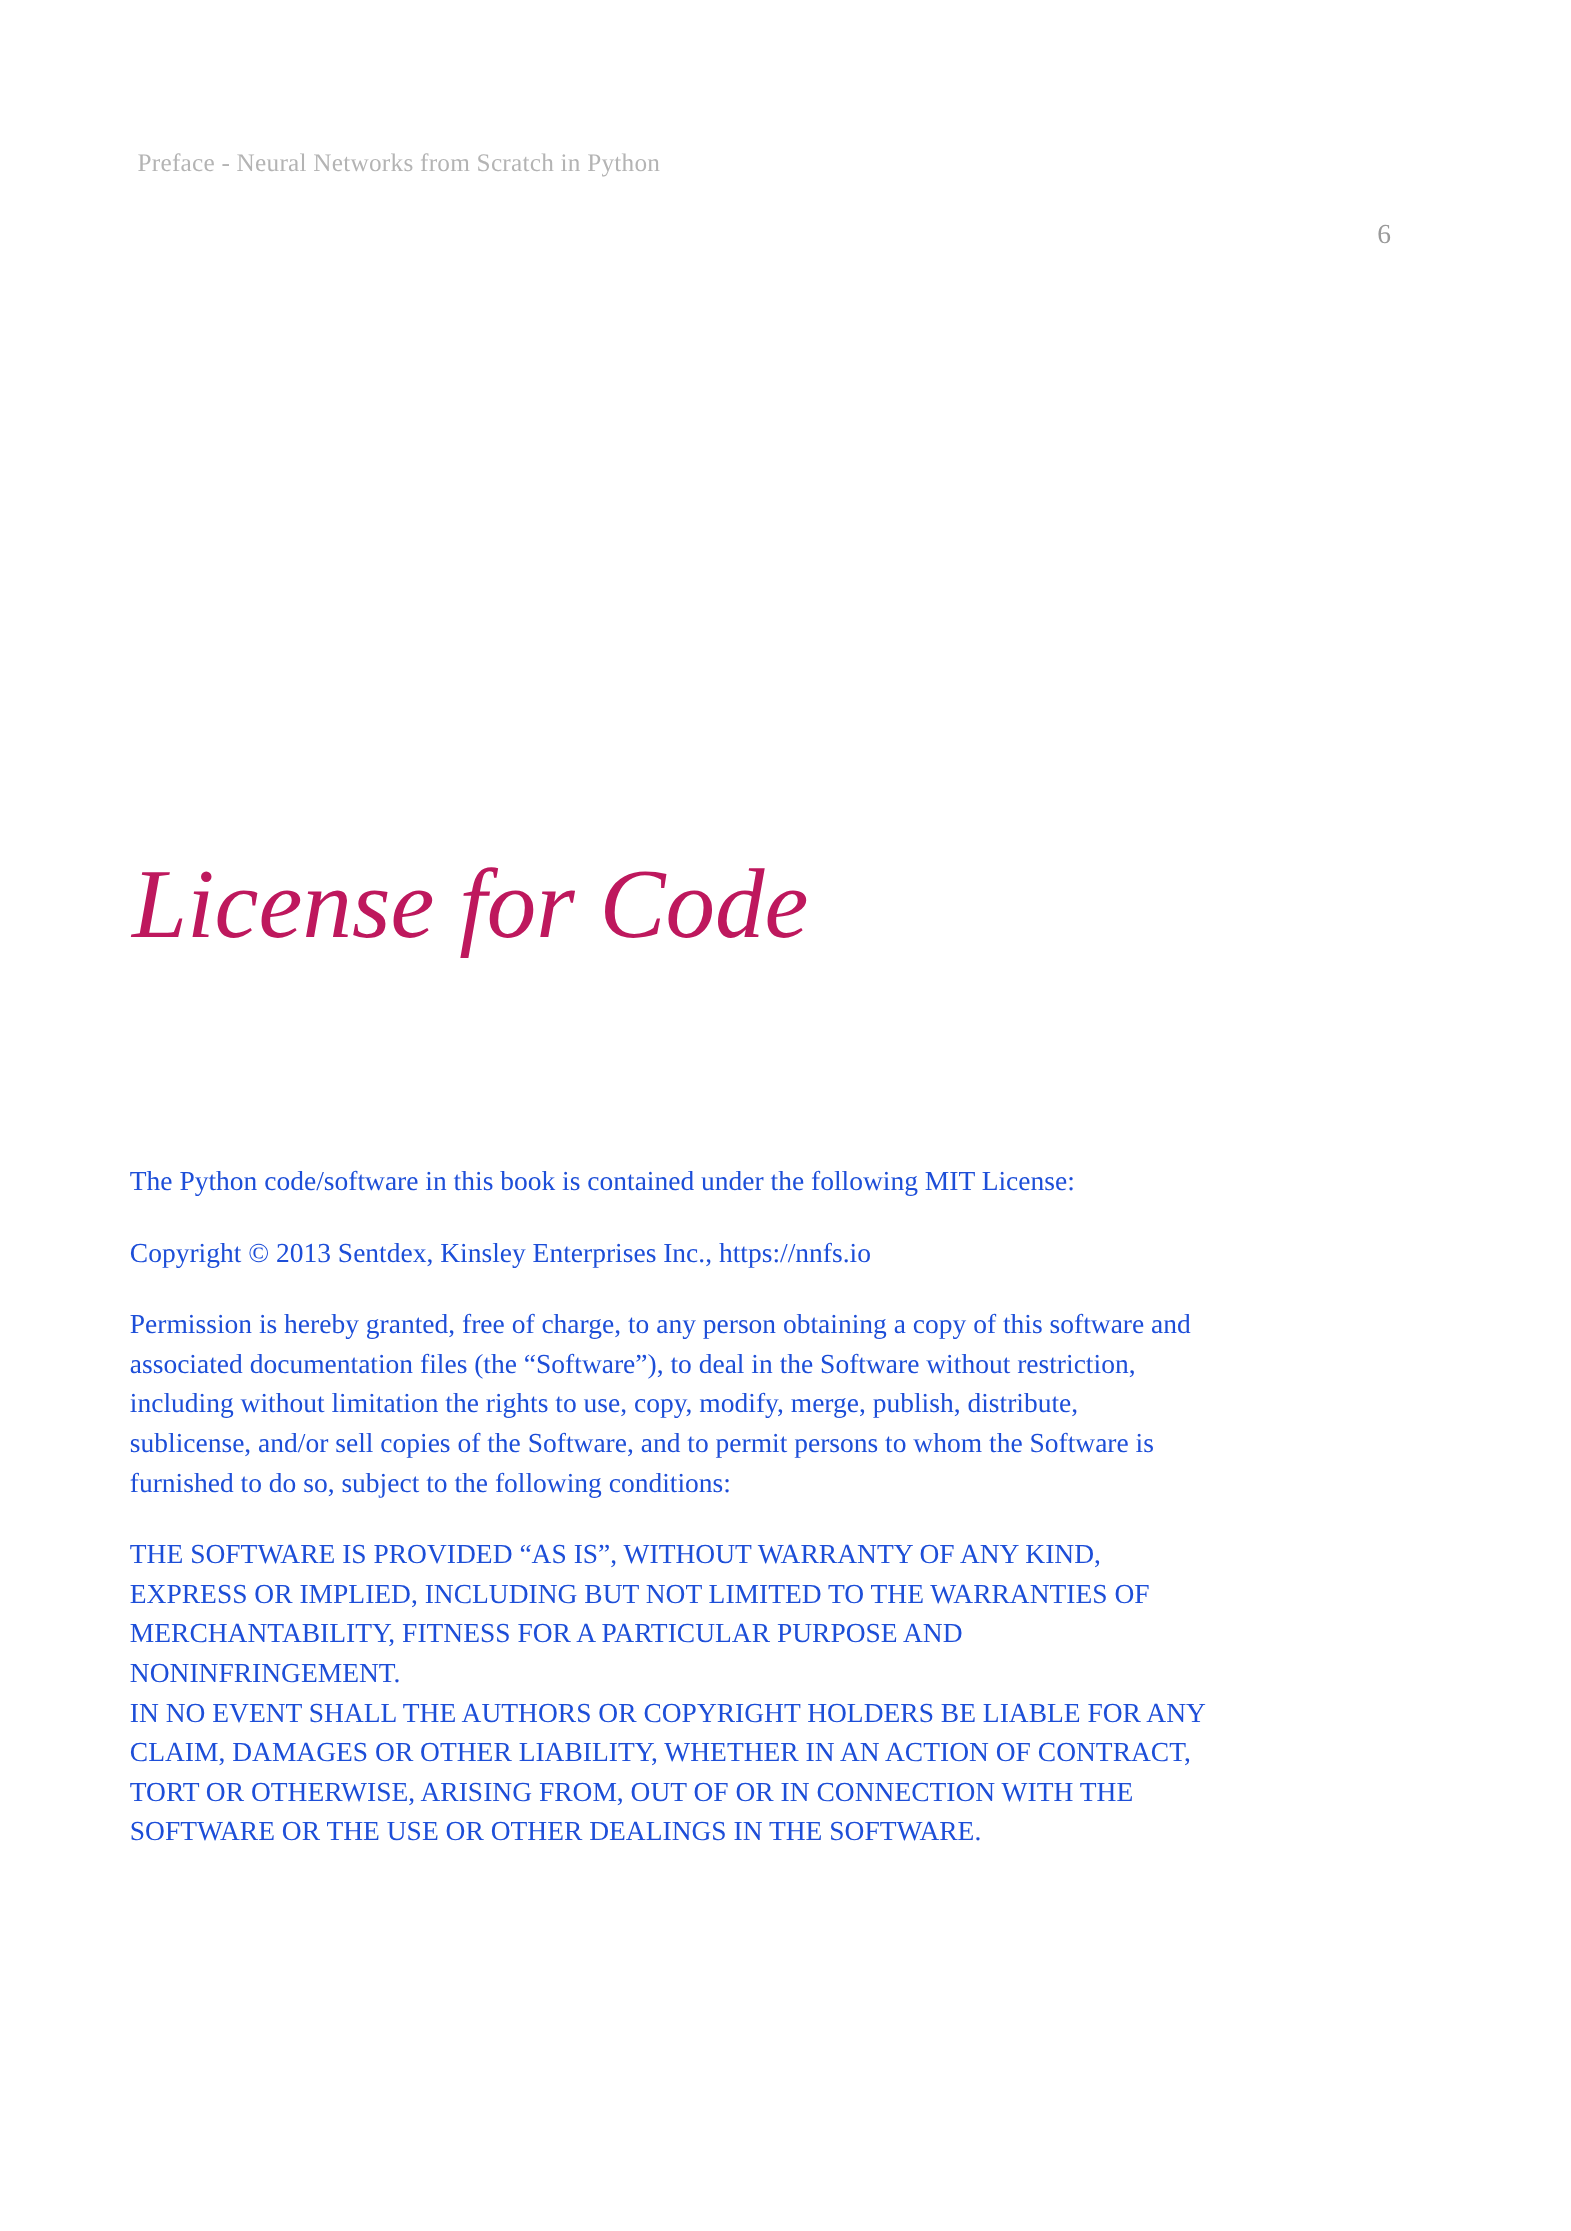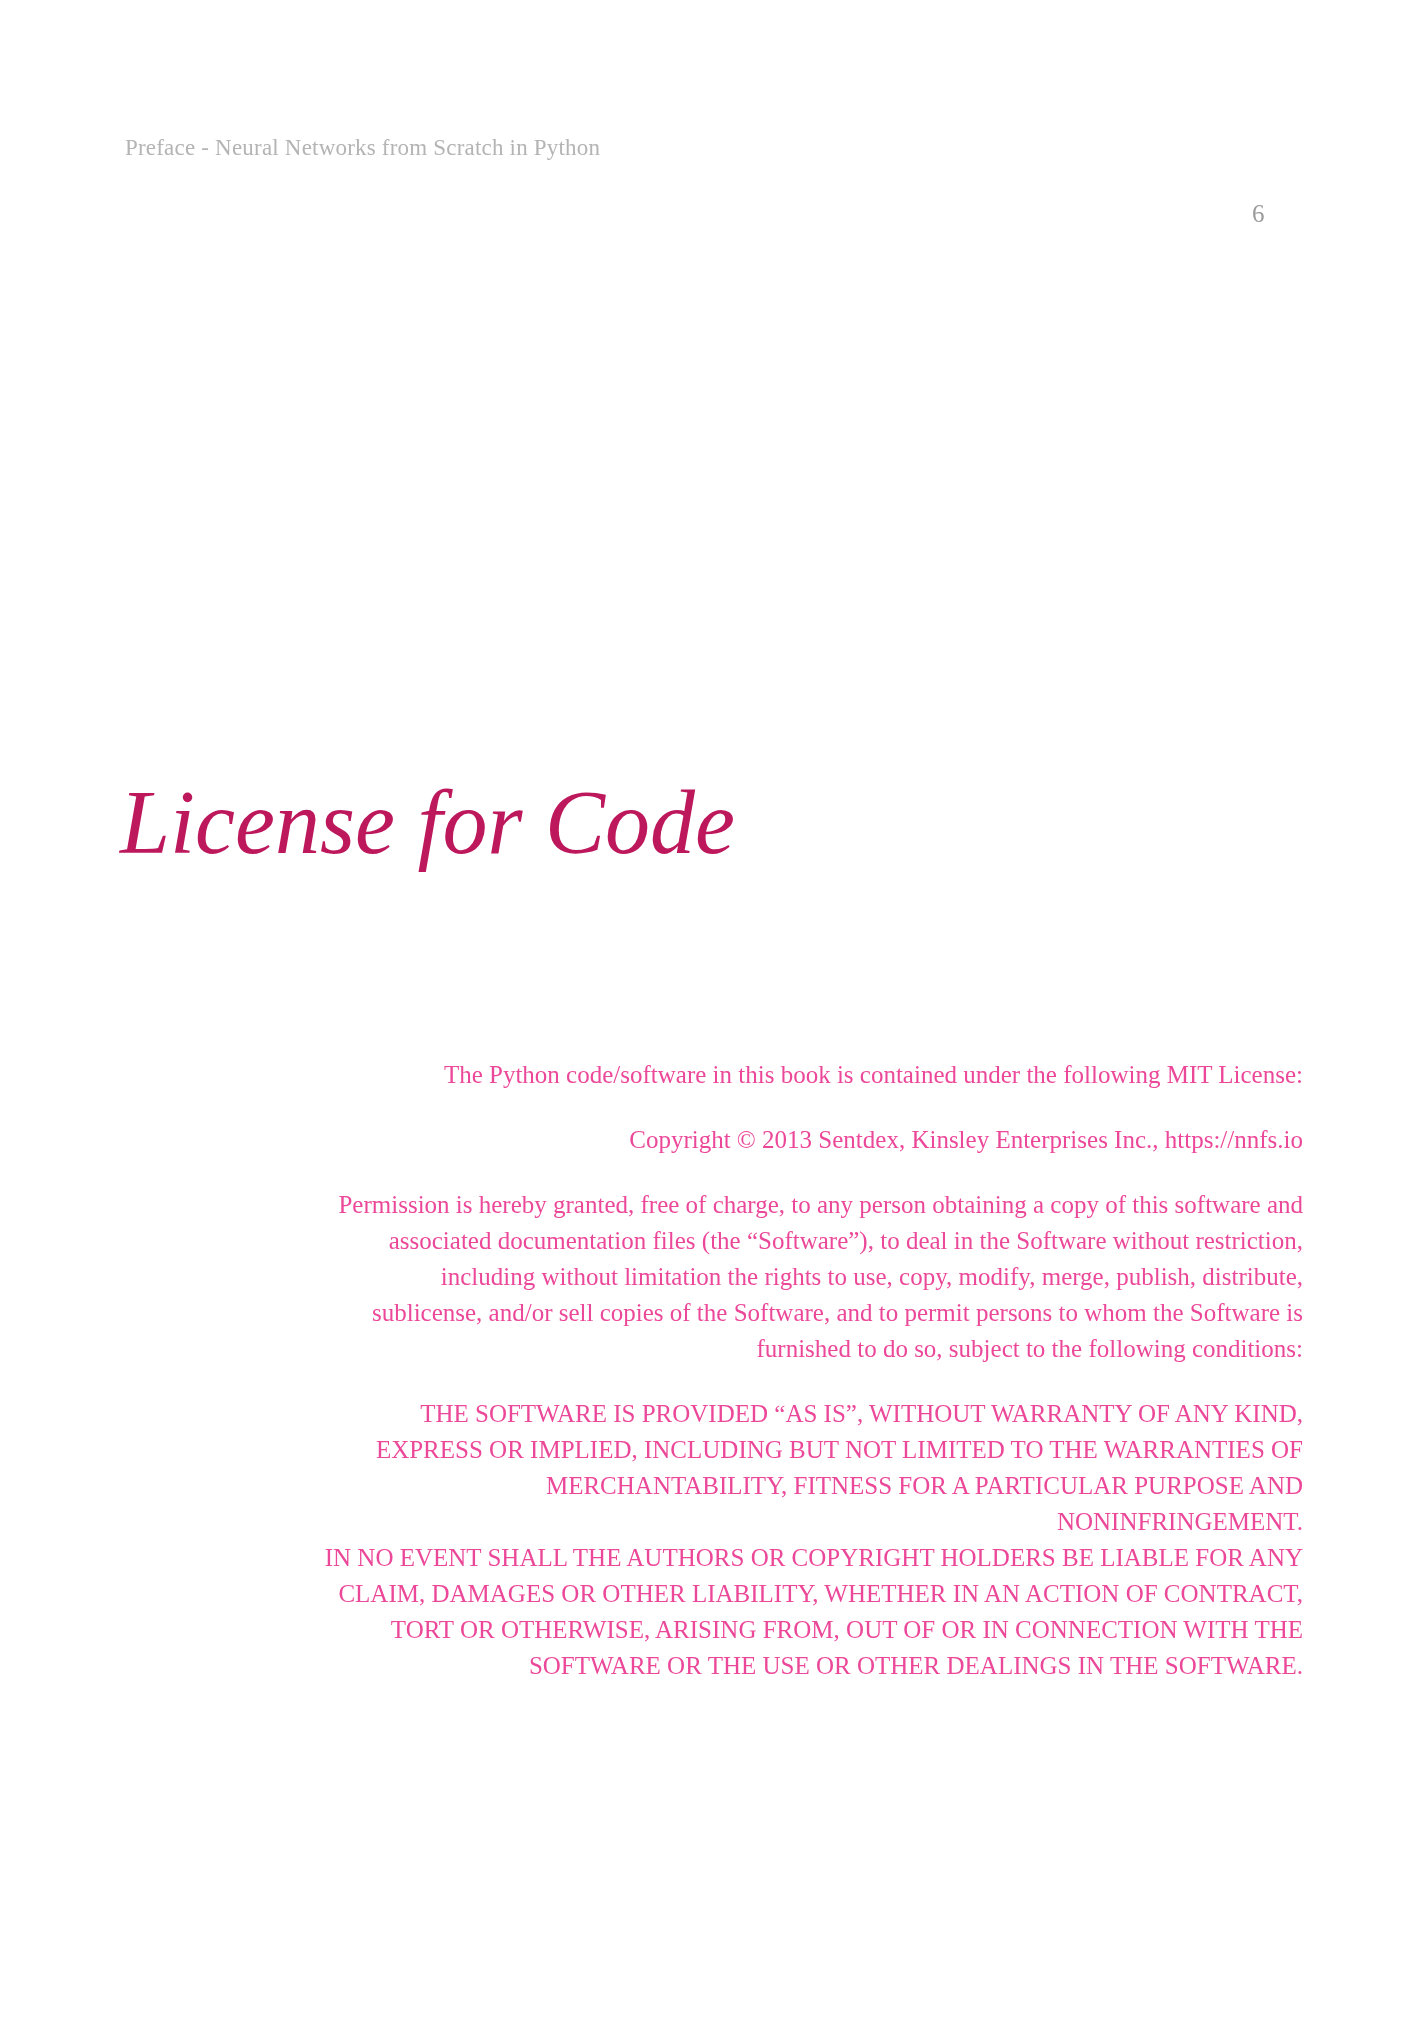"Preface - Neural Networks from" .page { text-align: right -> none }
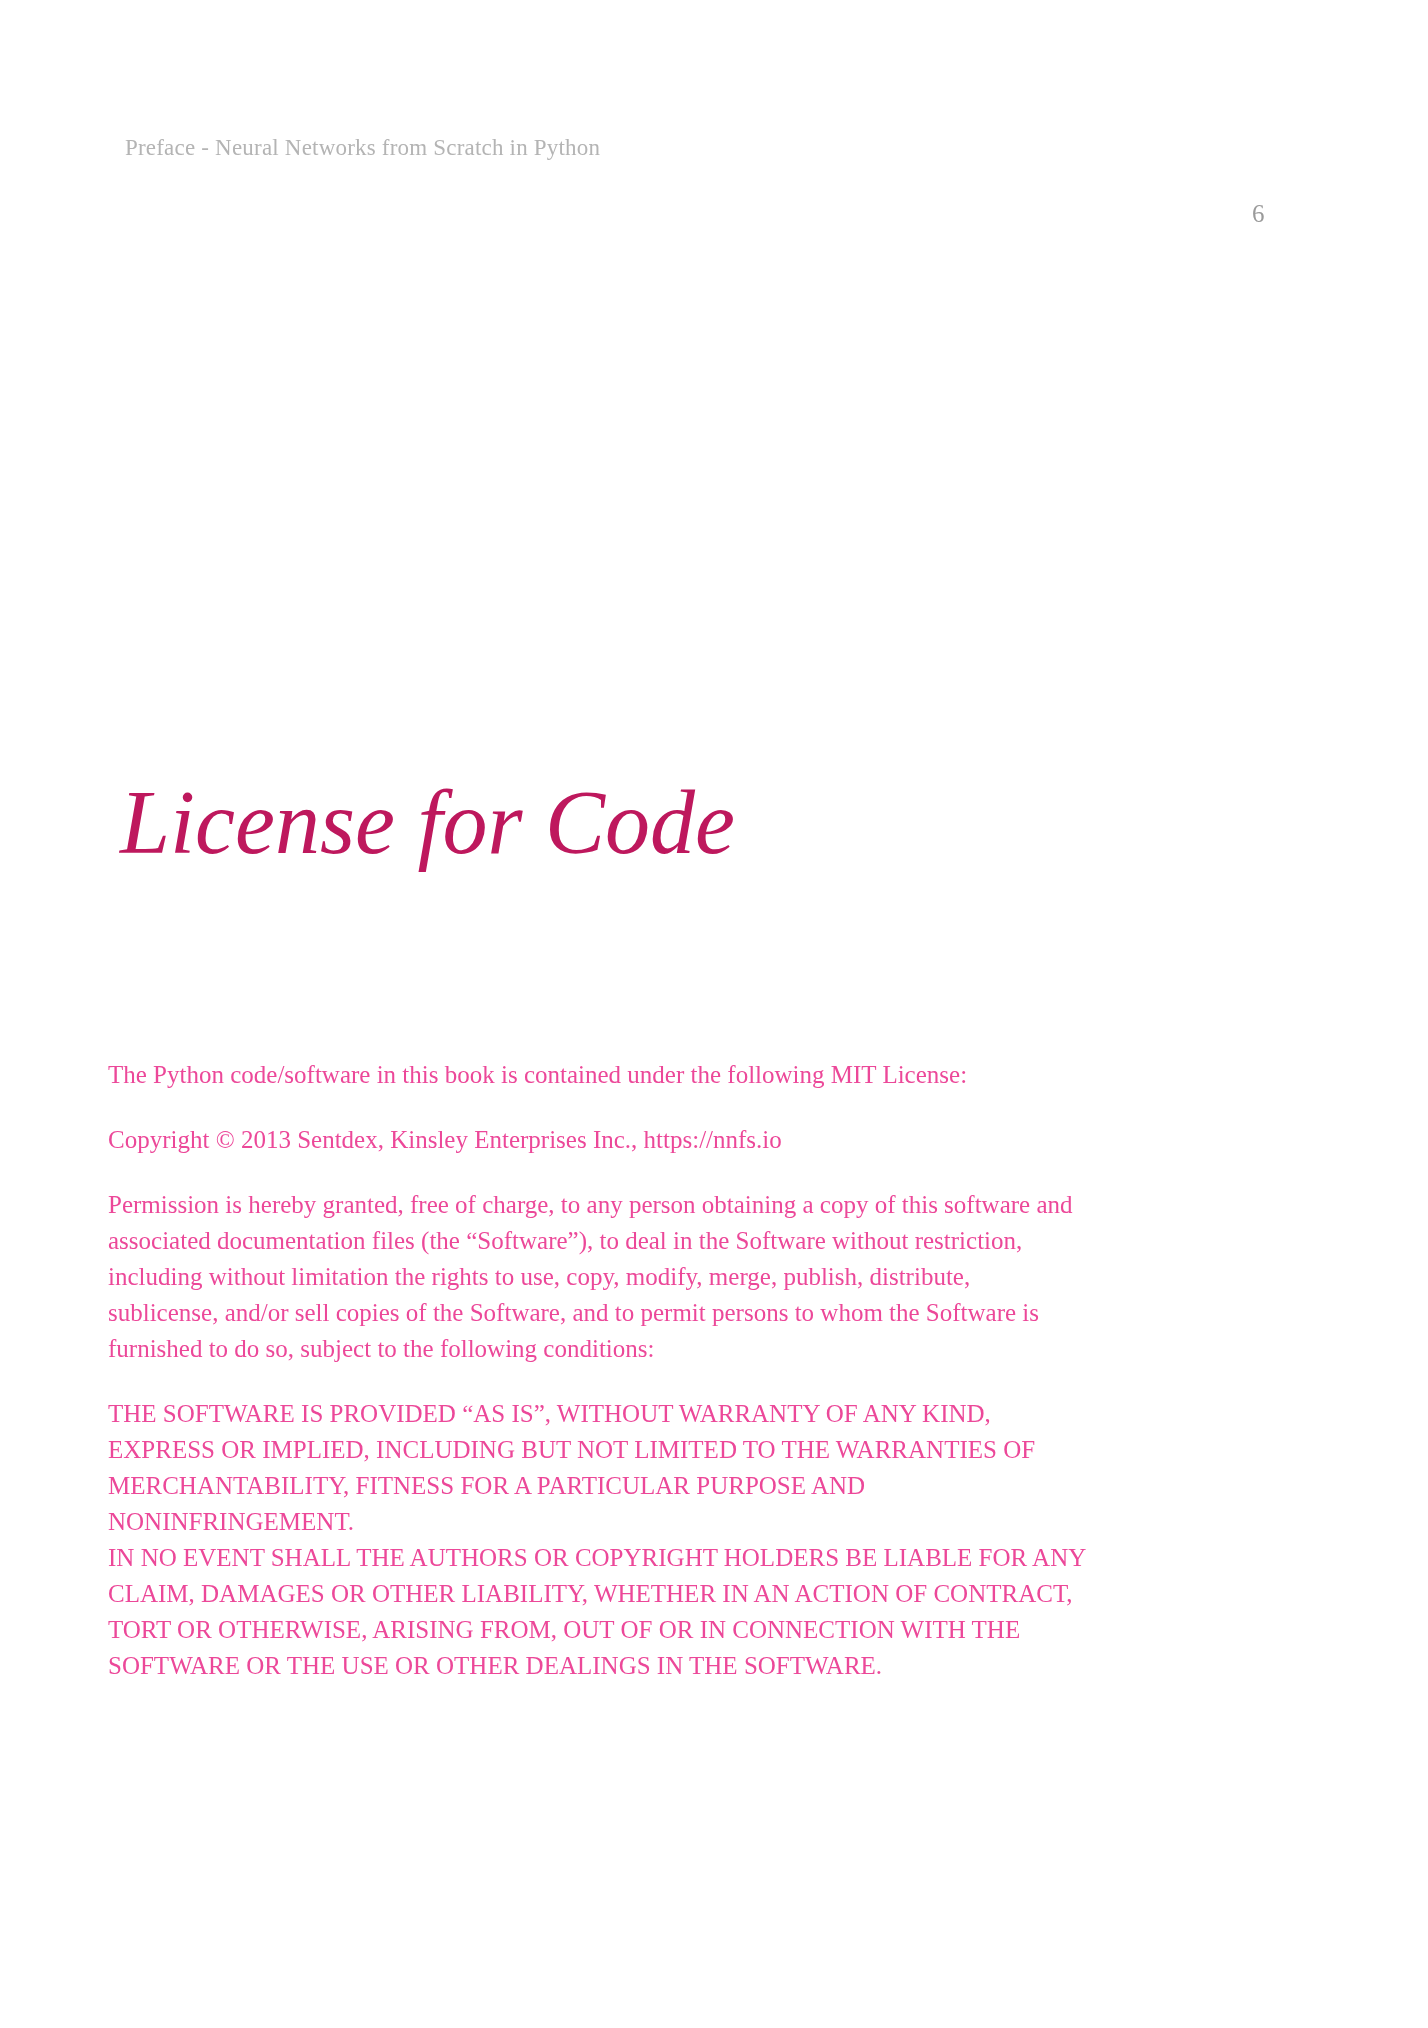"The Python code/software in this" .body-text { color: #ec4899 -> #1d4ed8; left: 108px -> 118px }
